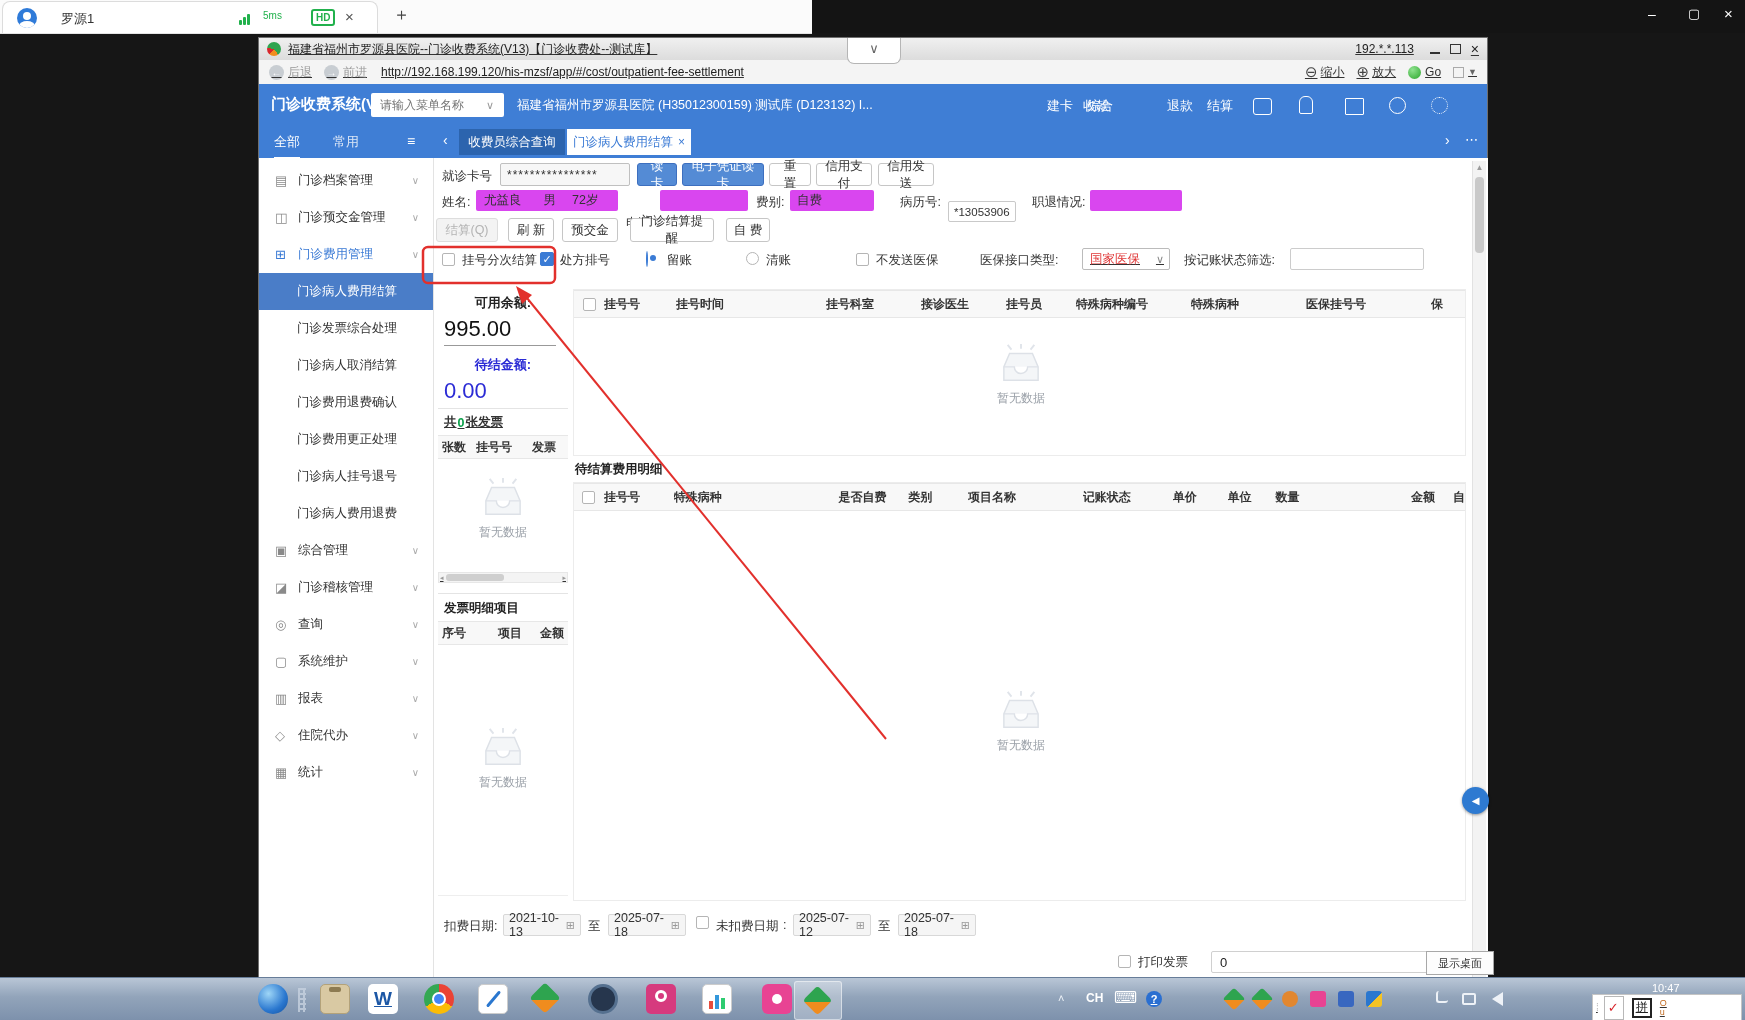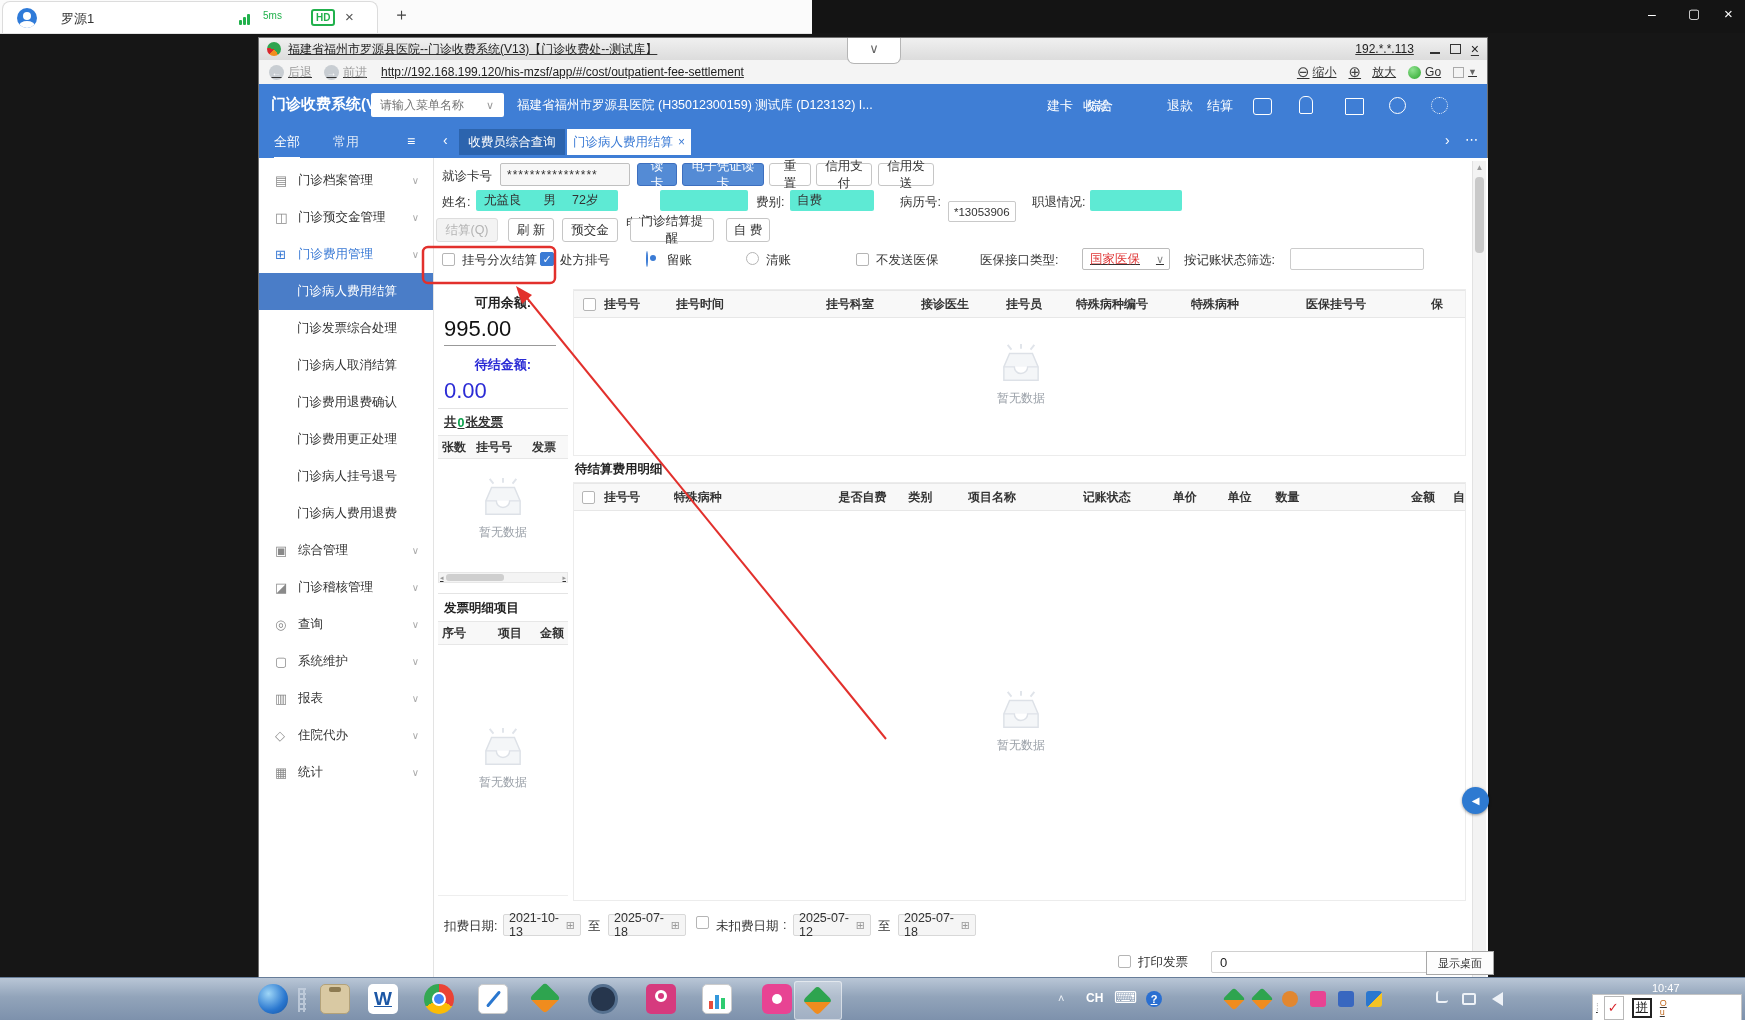"放大" span { margin-left: 11px -> 3px }
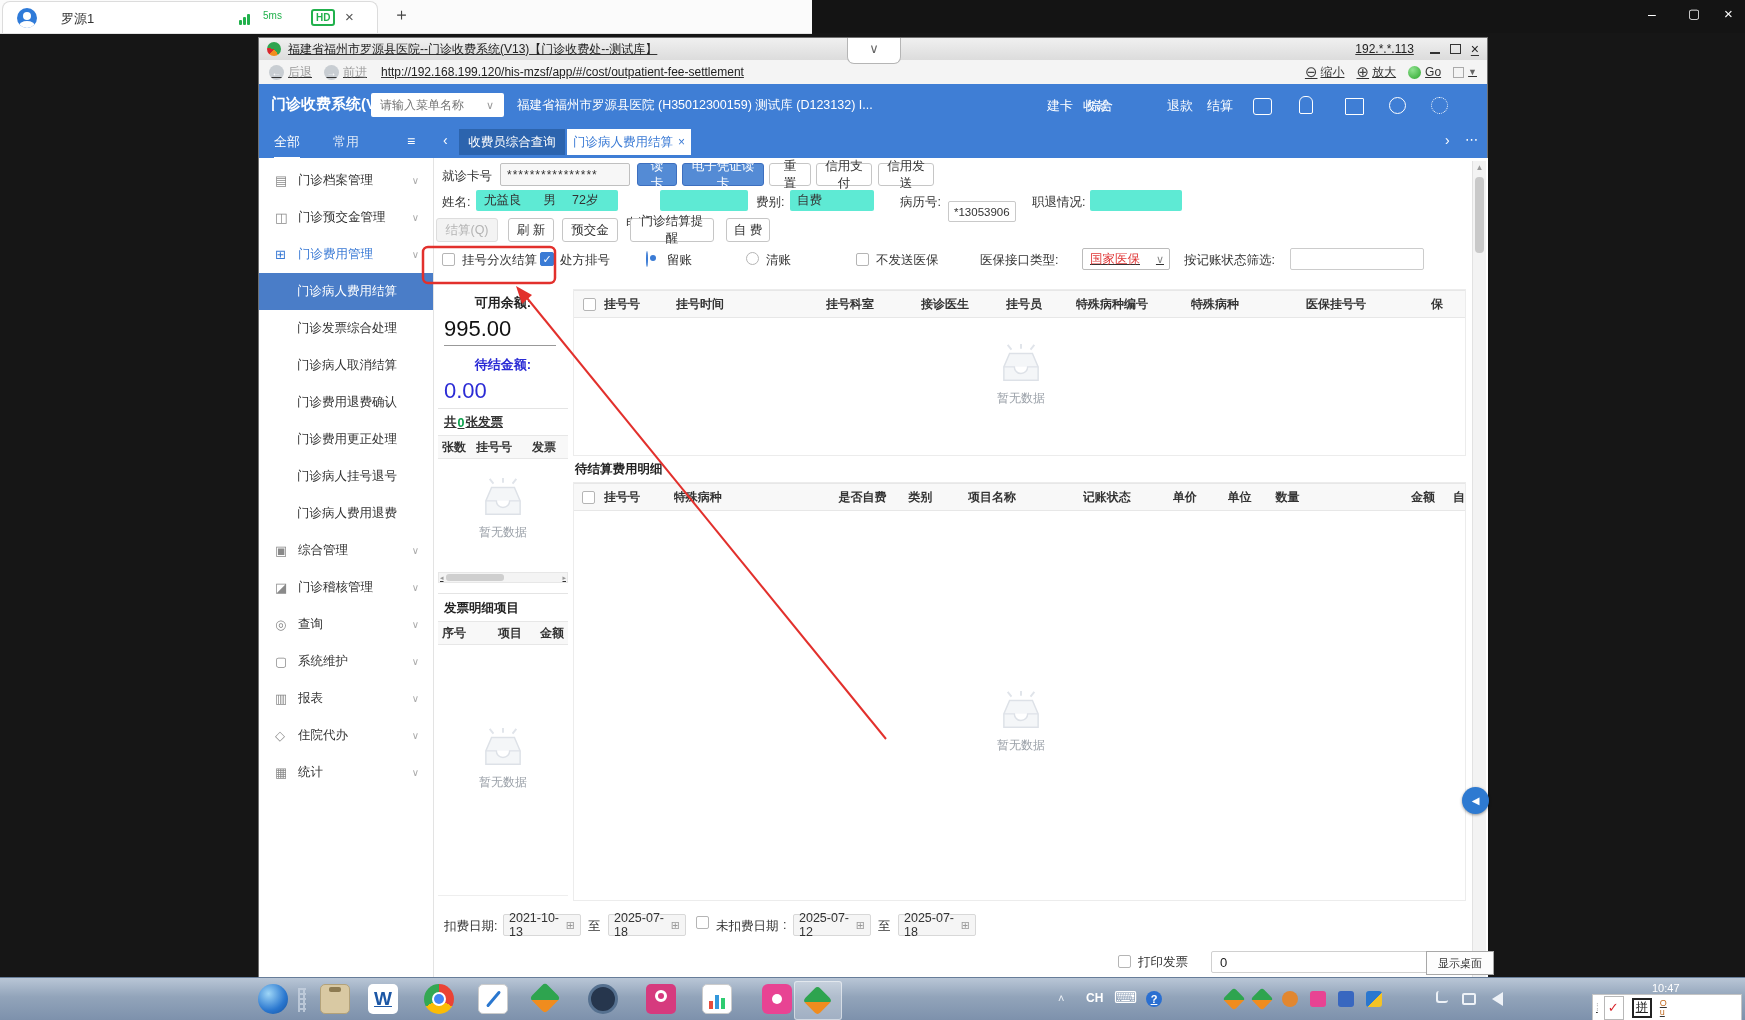"尤益良" .gf { background: #5eead4 -> #d946ef }
